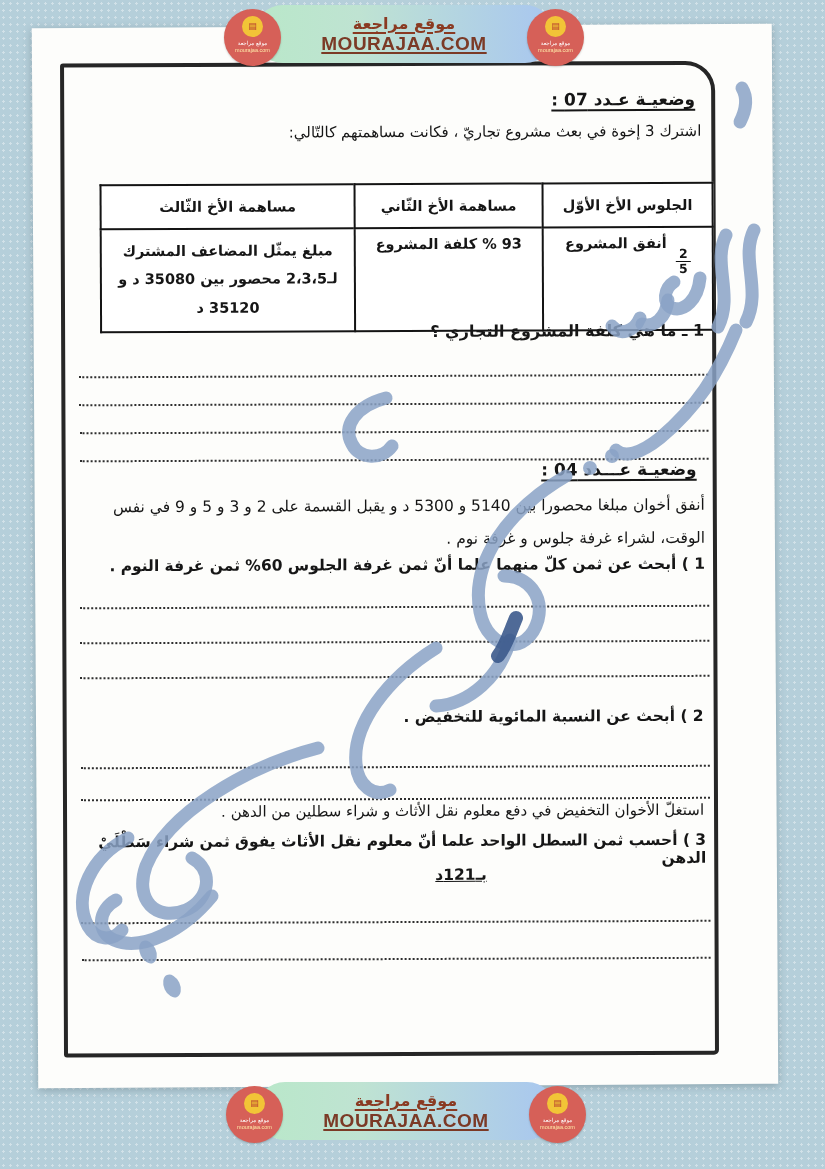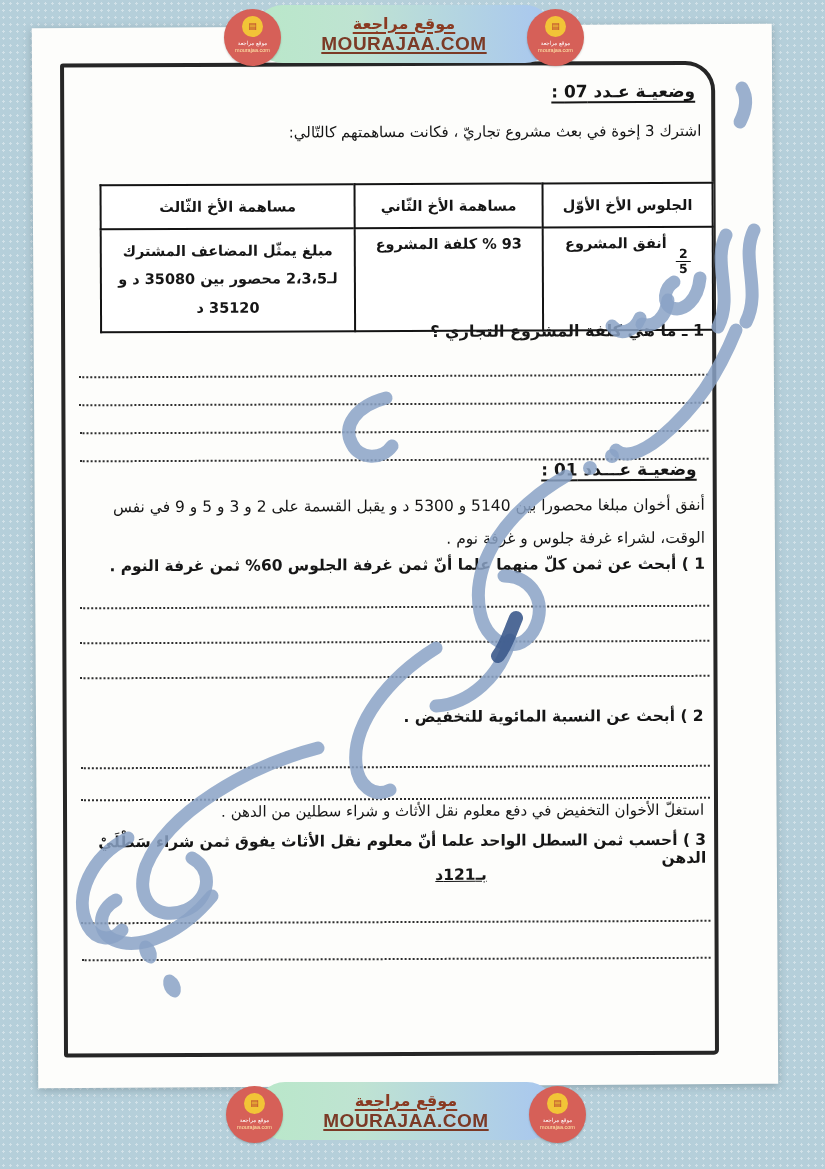"وضعيـة عـدد 07 :" div.blk { top: 16px -> 24px }
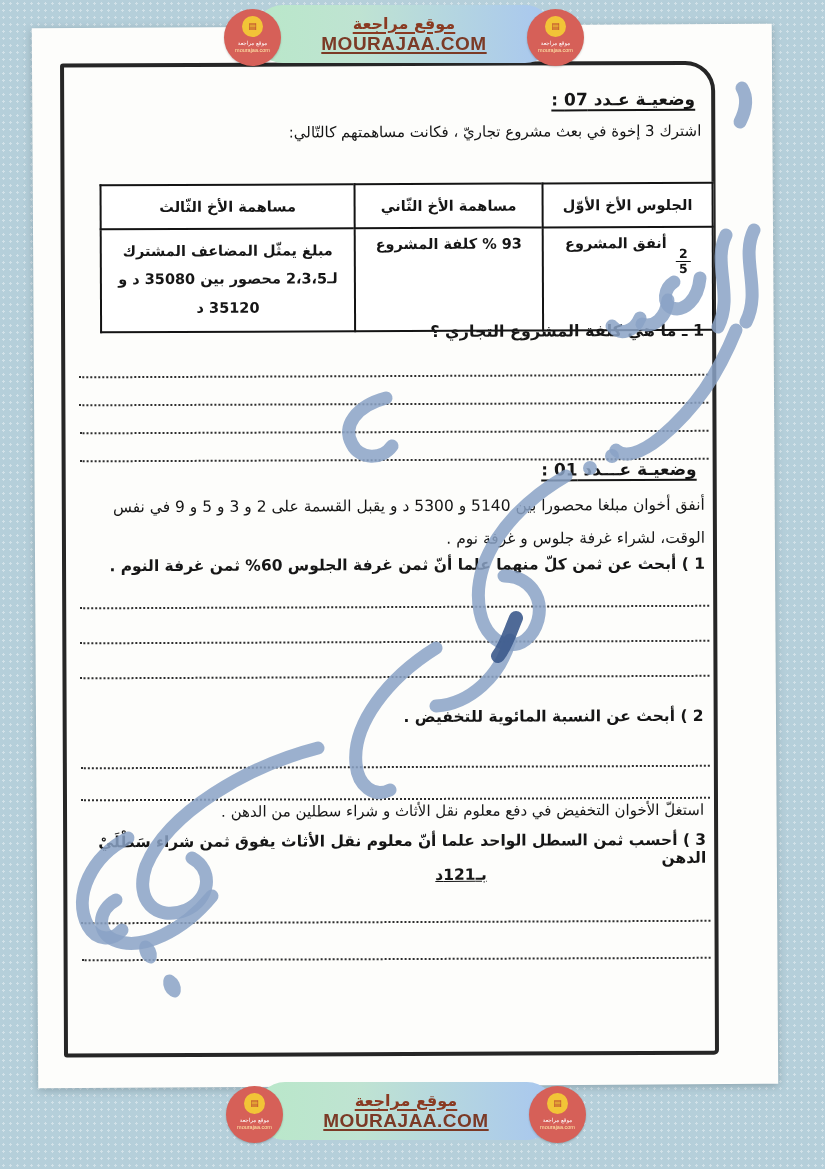"وضعيـة عـــدد 01 :" div.blk { text: 01 -> 04 }
